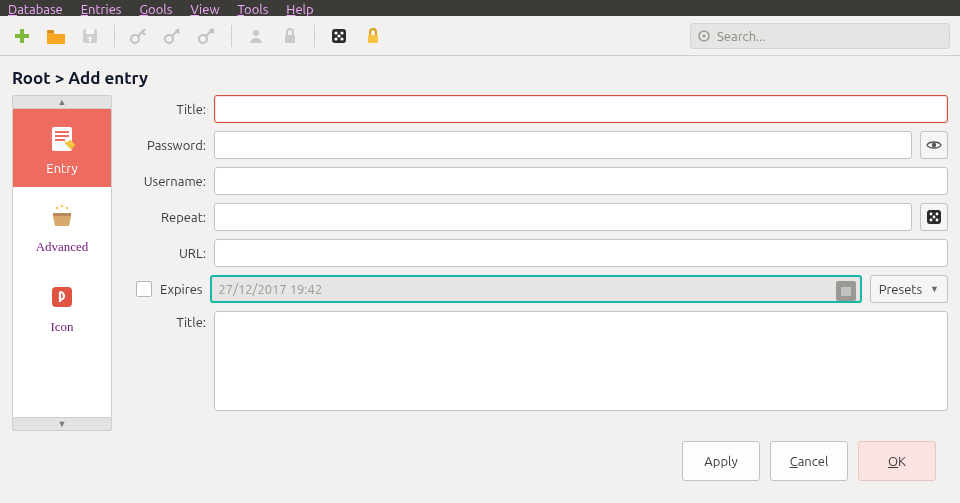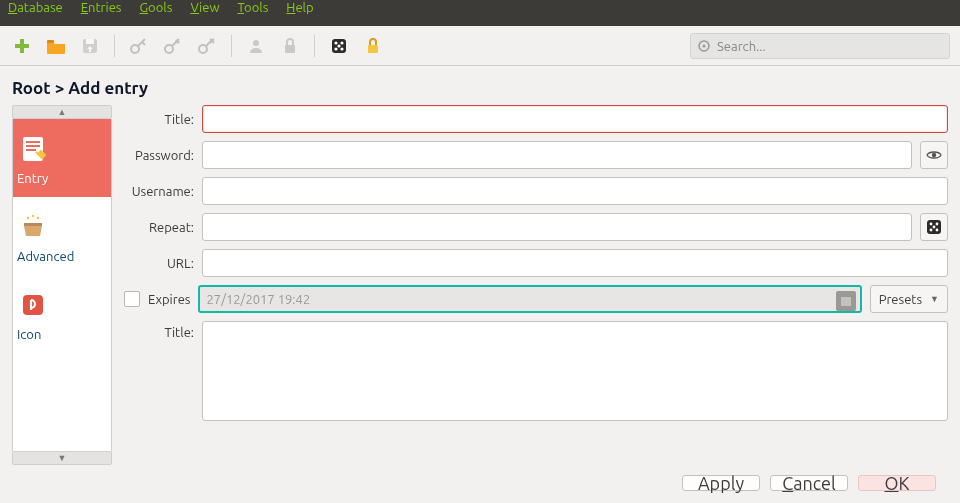"Database" .menubar { align-items: flex-start -> flex-end; color: #84cc16 -> #f0abfc; height: 26px -> 16px }
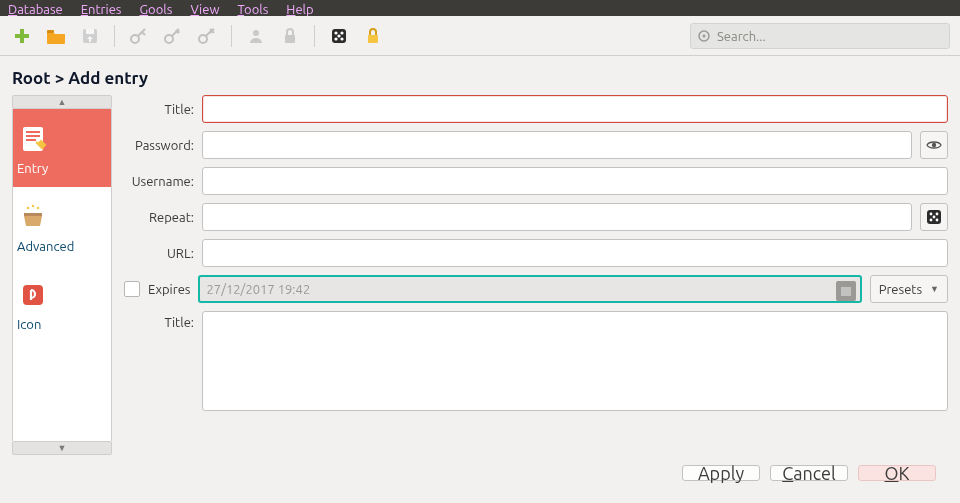"Title:" .form { margin-left: none -> 12px }
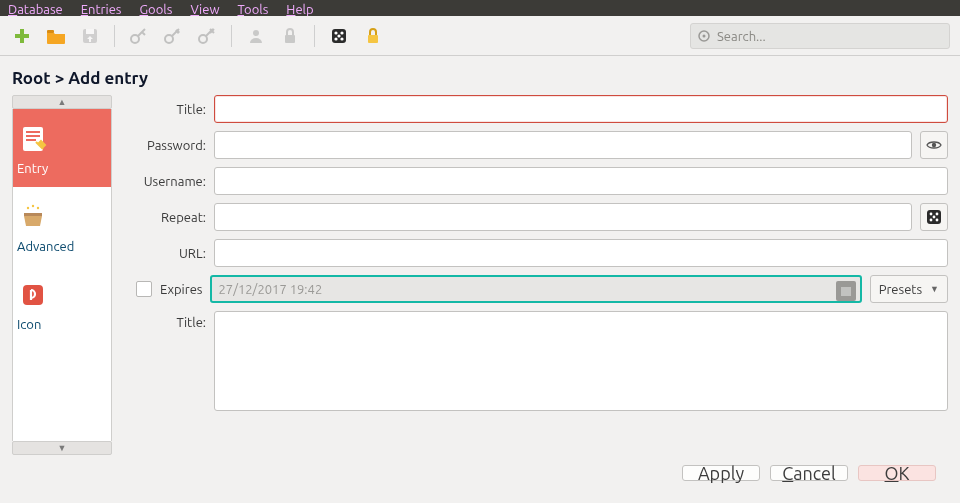"Entry" .tab { align-items: flex-start -> center }
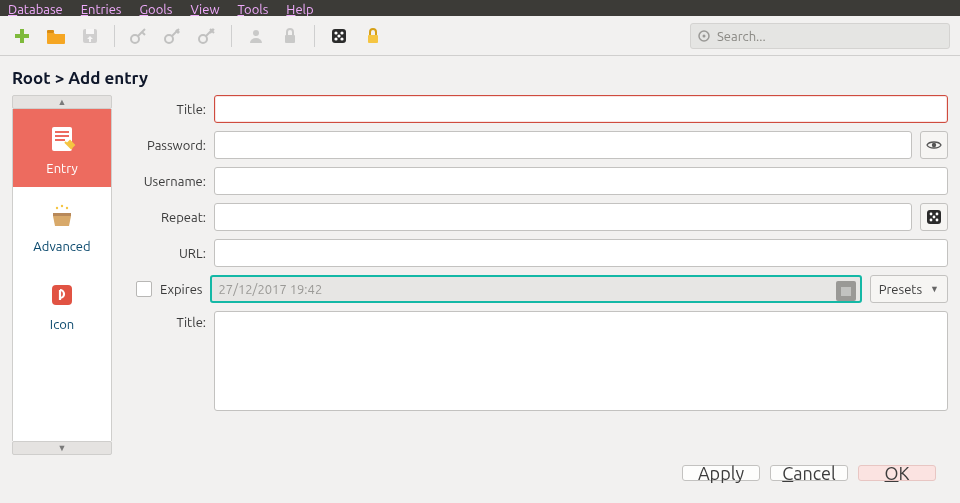"Advanced" .tab:not(.active) .label { color: #0c4a6e -> #701a75; font-family: none -> Liberation Serif, serif }
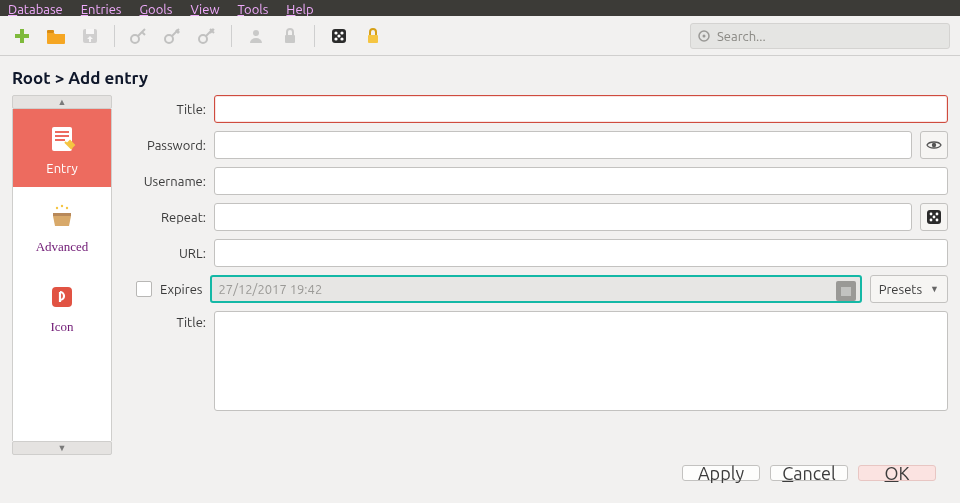"Apply" .btn { font-size: 18px -> 13px; height: 16px -> 40px }
